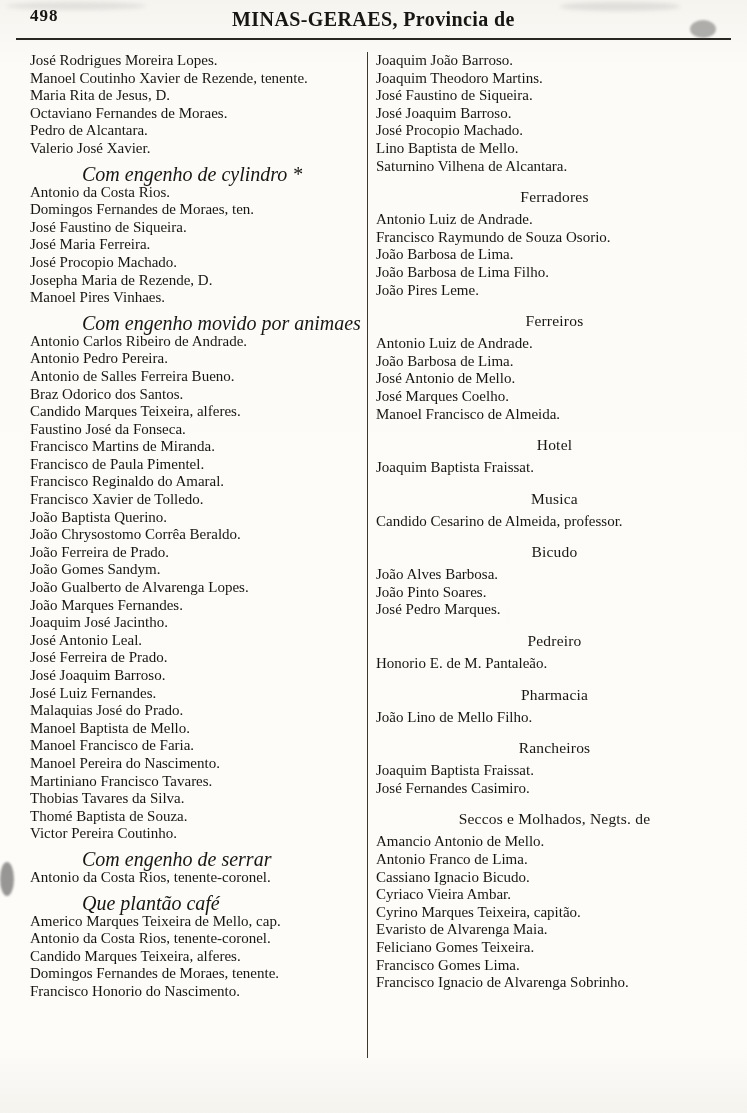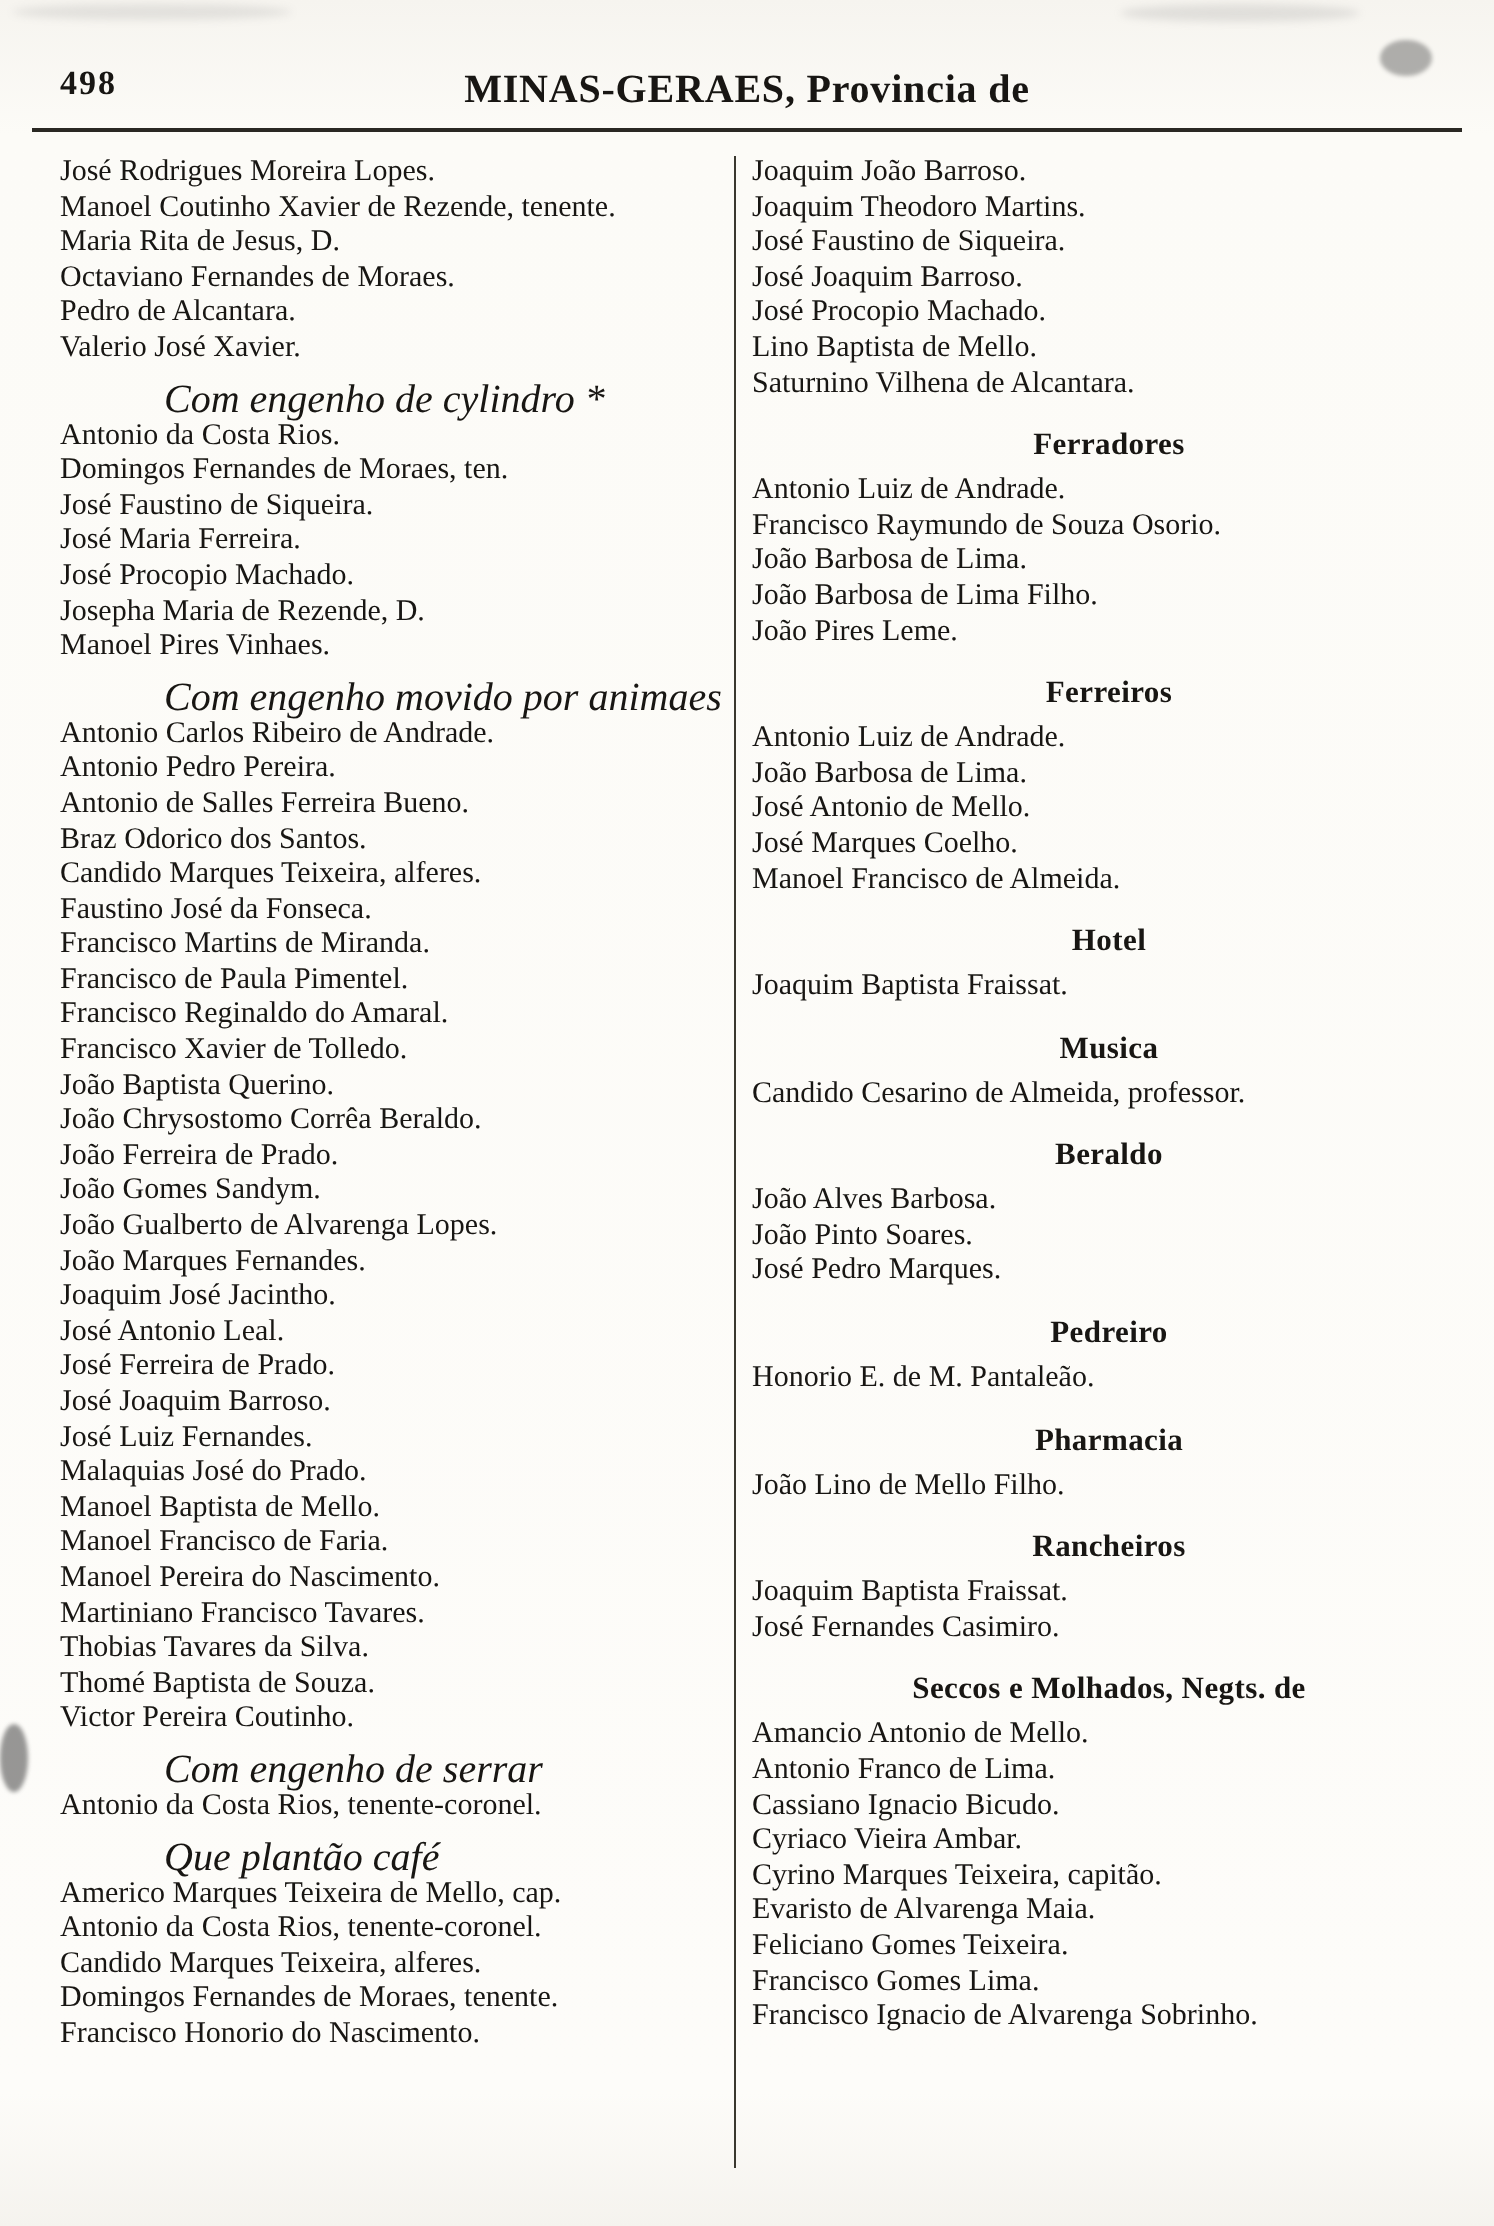"498" .header { margin-top: 26px -> none }
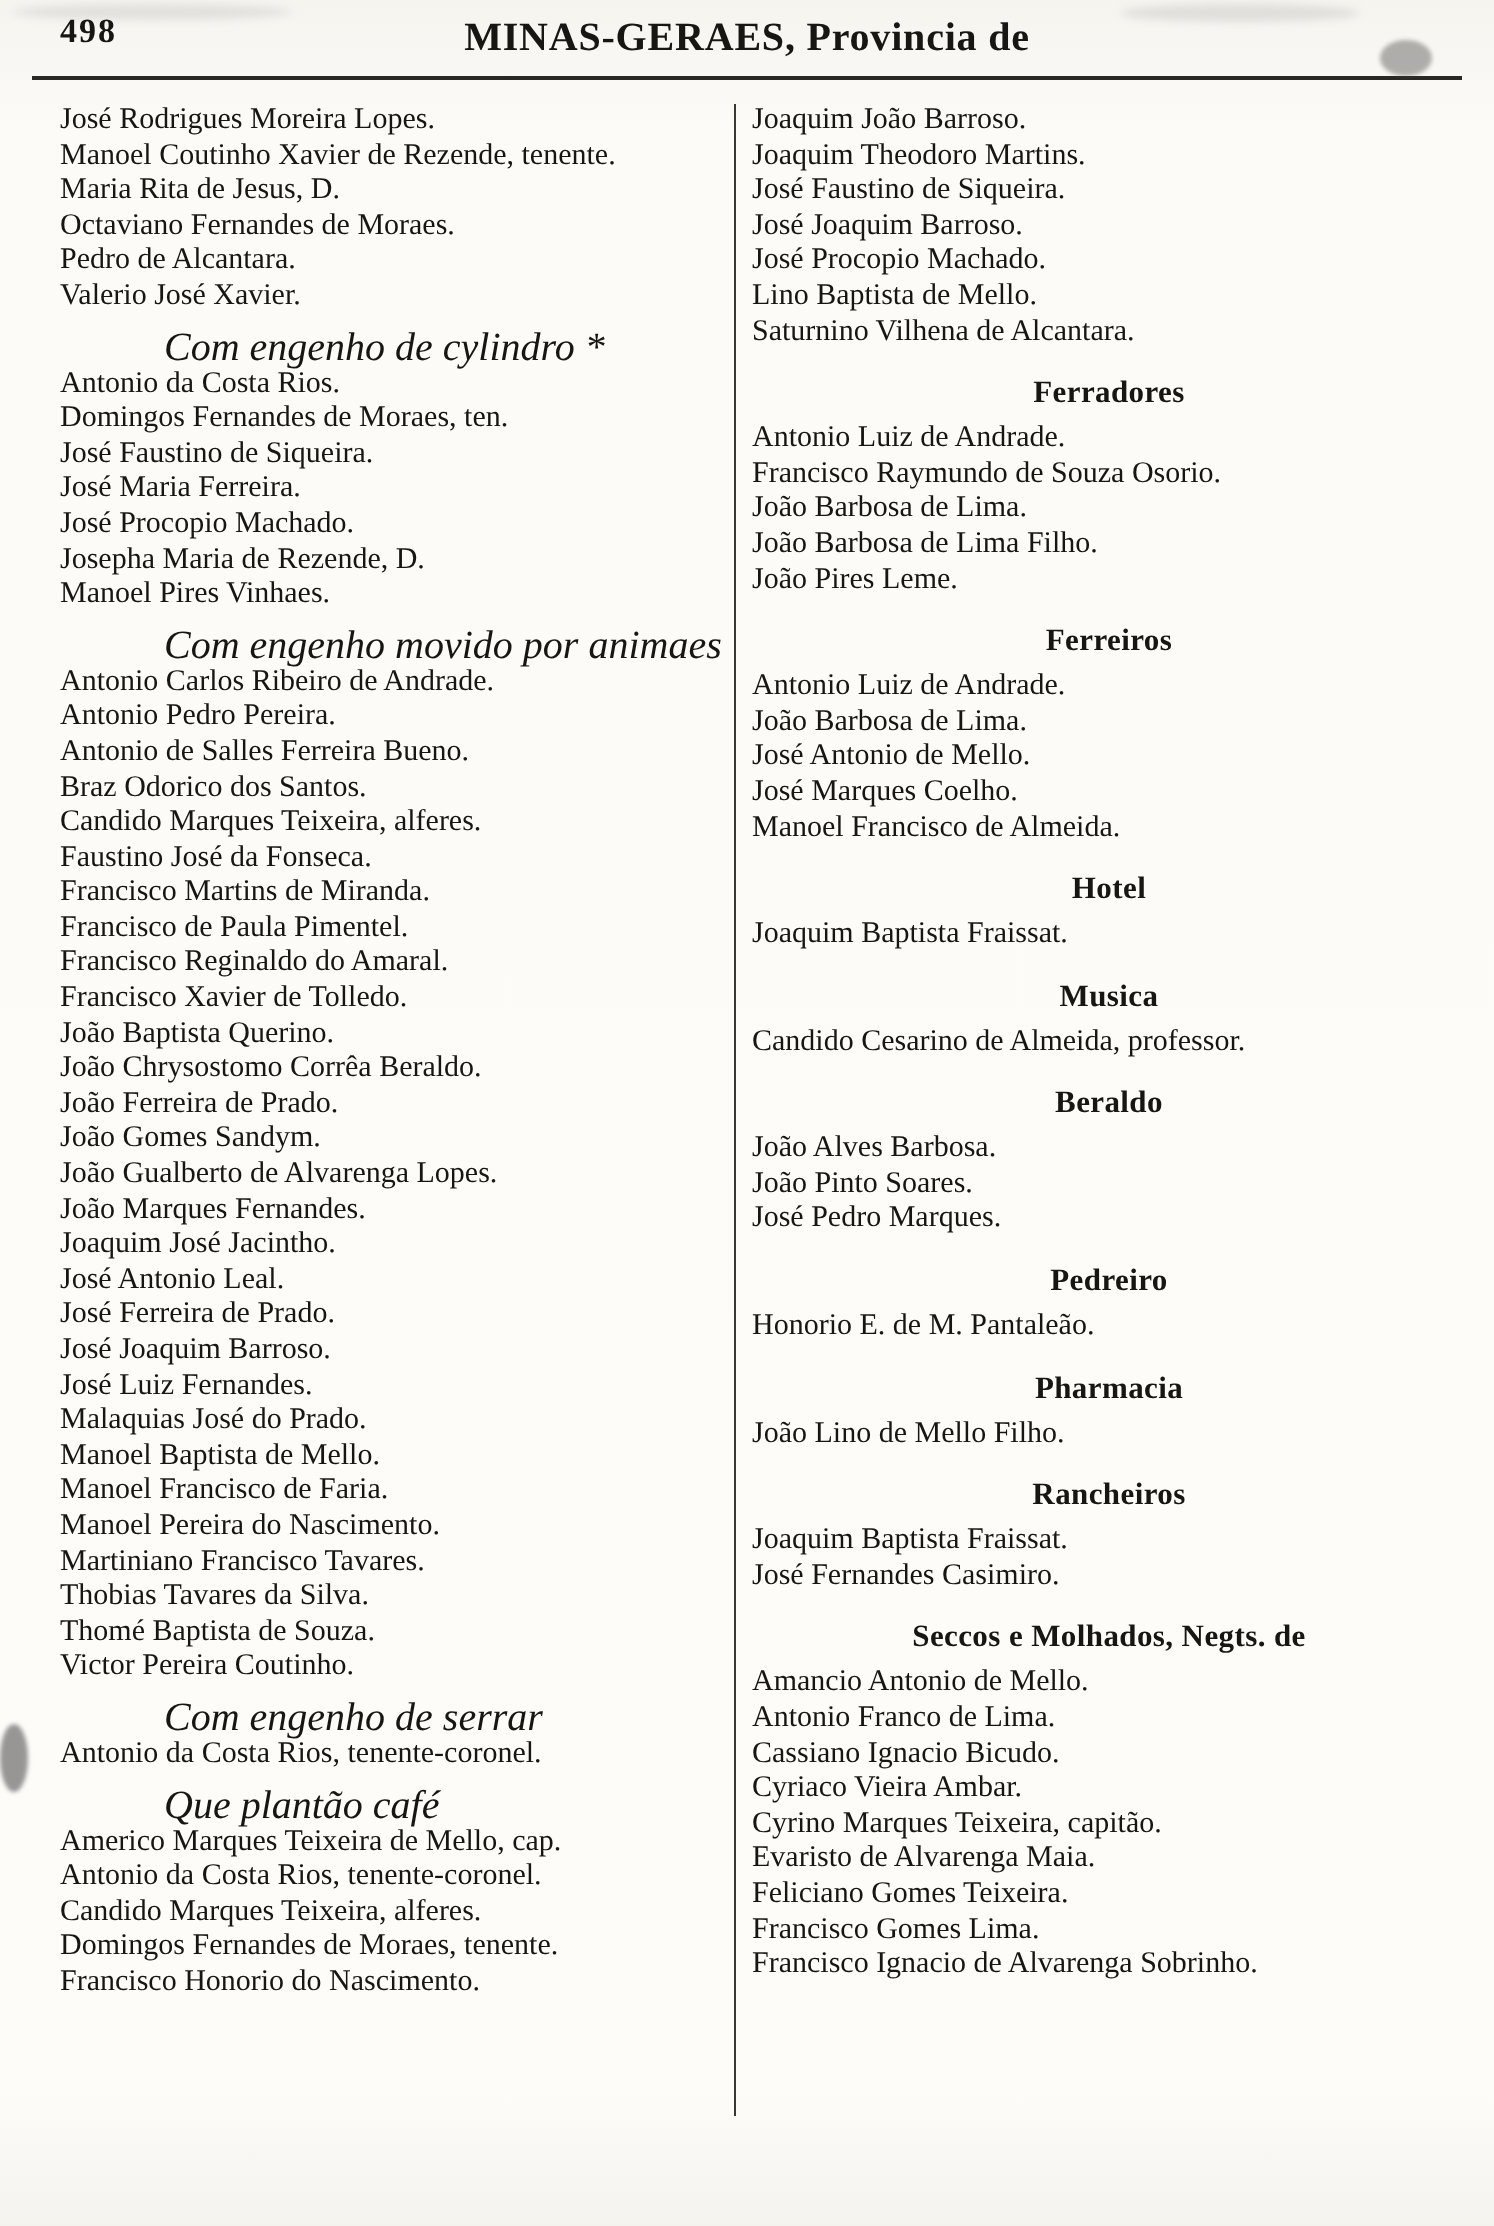"Ferradores" .section-heading.bold { font-weight: bold -> normal }
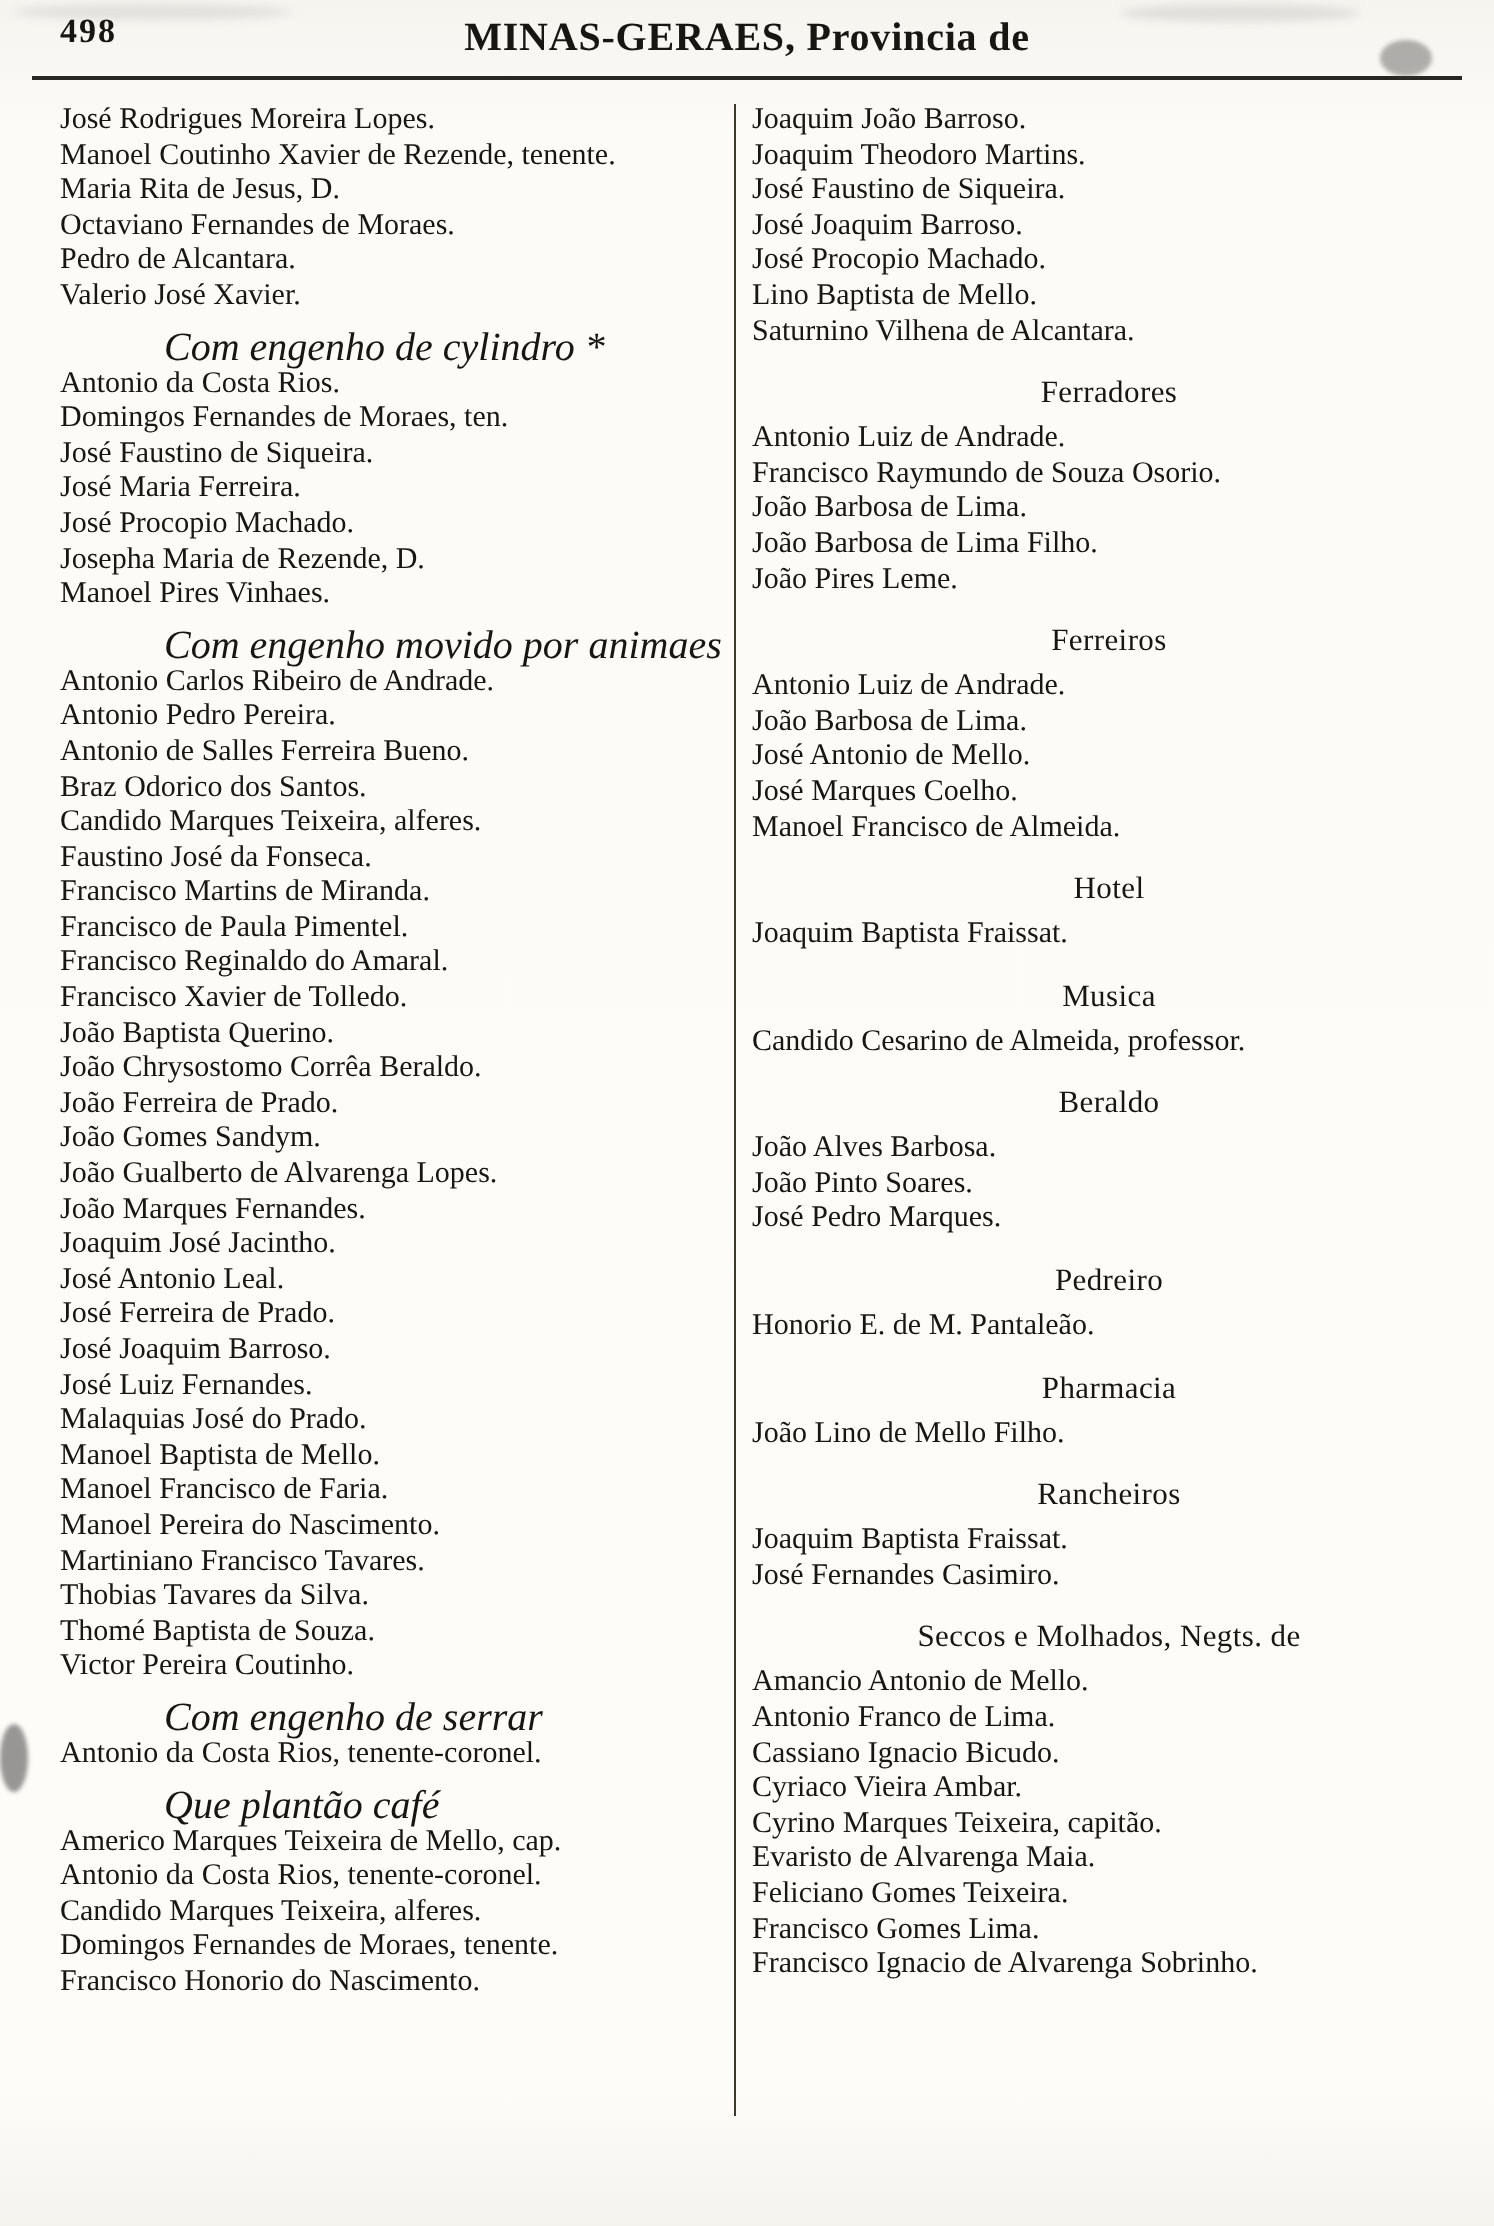"Beraldo" div.section-heading { text: Beraldo -> Bicudo }
